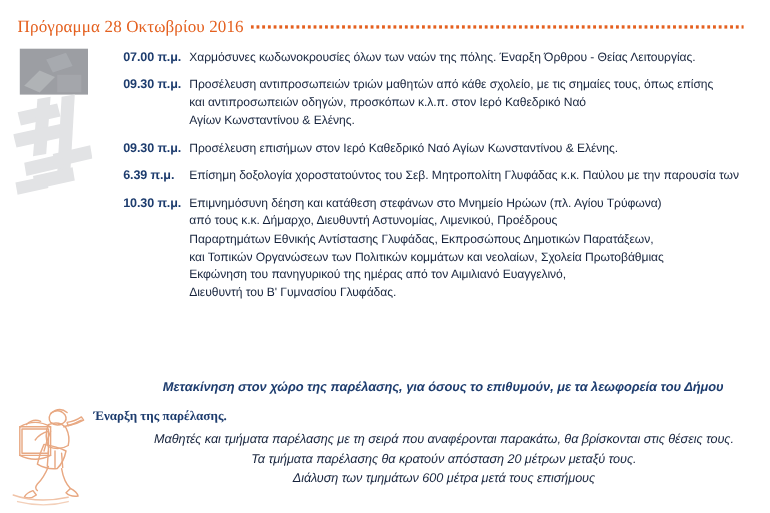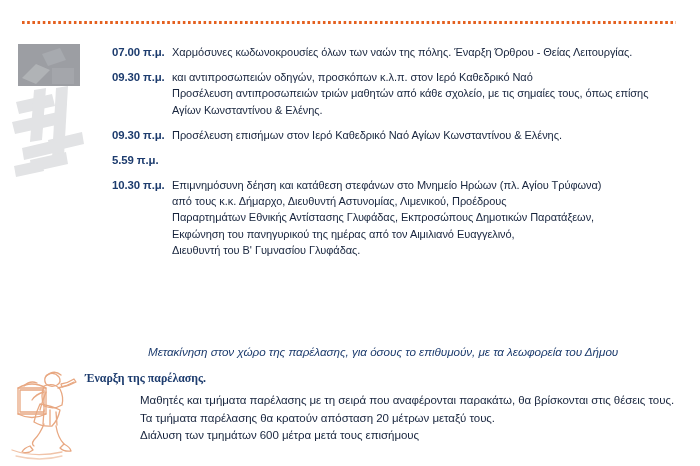"Πρόγραμμα 28 Οκτωβρίου 2016" span { html: none -> <span>Πρόγραμμα 28 Οκτωβρίου 2016</span> }
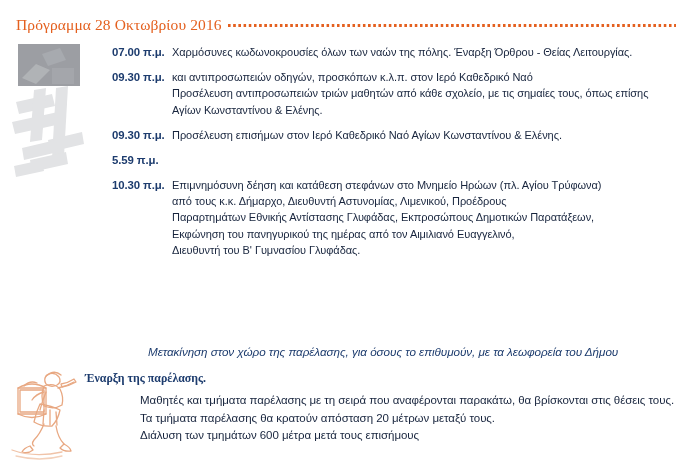"και αντιπροσωπειών οδηγών, προσκόπων" span.ln { order: before "Προσέλευση αντιπροσωπειών τριών μαθητών" -> after "Προσέλευση αντιπροσωπειών τριών μαθητών" }
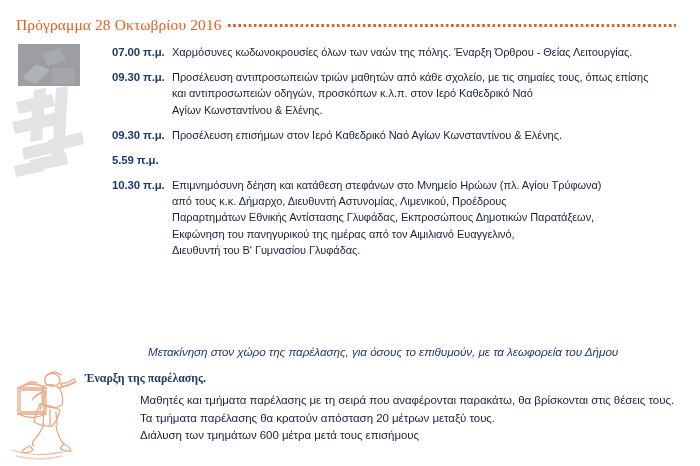"5.59 π.μ." div.sched-time { text: 5.59 -> 6.39 }
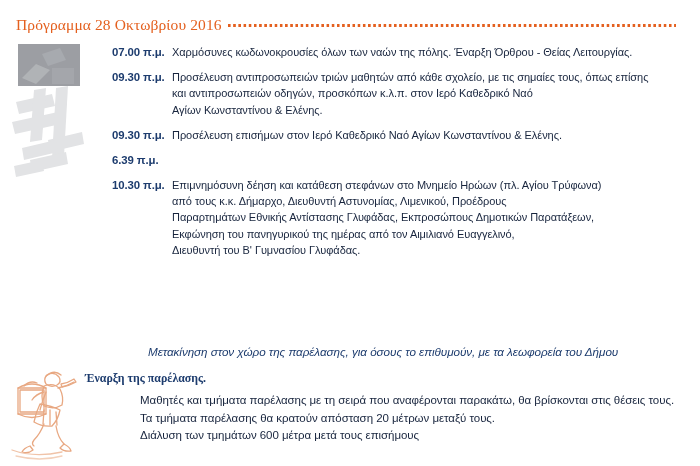"Επίσημη δοξολογία χοροστατούντος του" span.ln { html: none -> <span>Επίσημη δοξολογία χοροστατούντος του Σεβ. Μητροπολίτη Γλυφάδας κ.κ. Παύλου με την παρουσία των</span> }
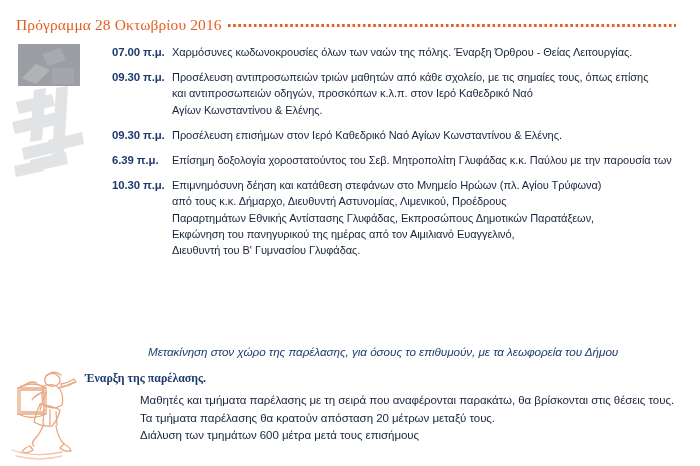"και Τοπικών Οργανώσεων των Πολιτικών" span.ln { html: none -> <span>και Τοπικών Οργανώσεων των Πολιτικών κομμάτων και νεολαίων, Σχολεία Πρωτοβάθμιας</span> }
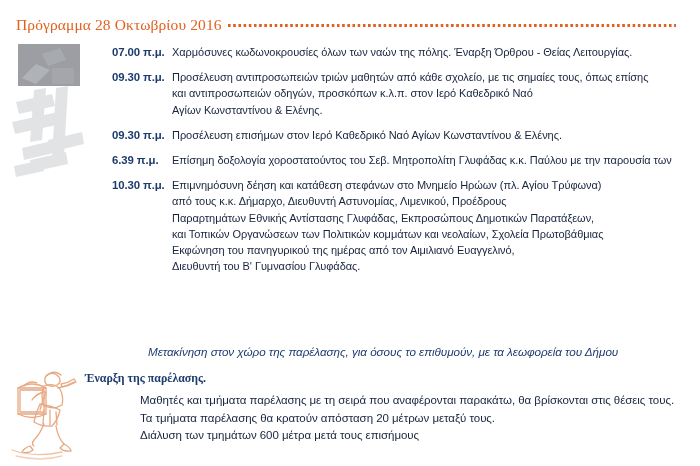"Μετακίνηση στον χώρο της παρέλασης," #transport-note { font-weight: normal -> bold }
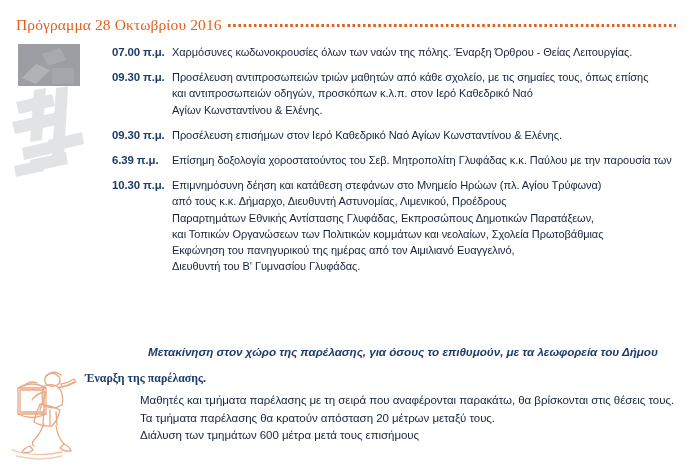"Μαθητές και τμήματα παρέλασης με" #parade-notes { font-style: none -> italic; text-align: none -> center }
